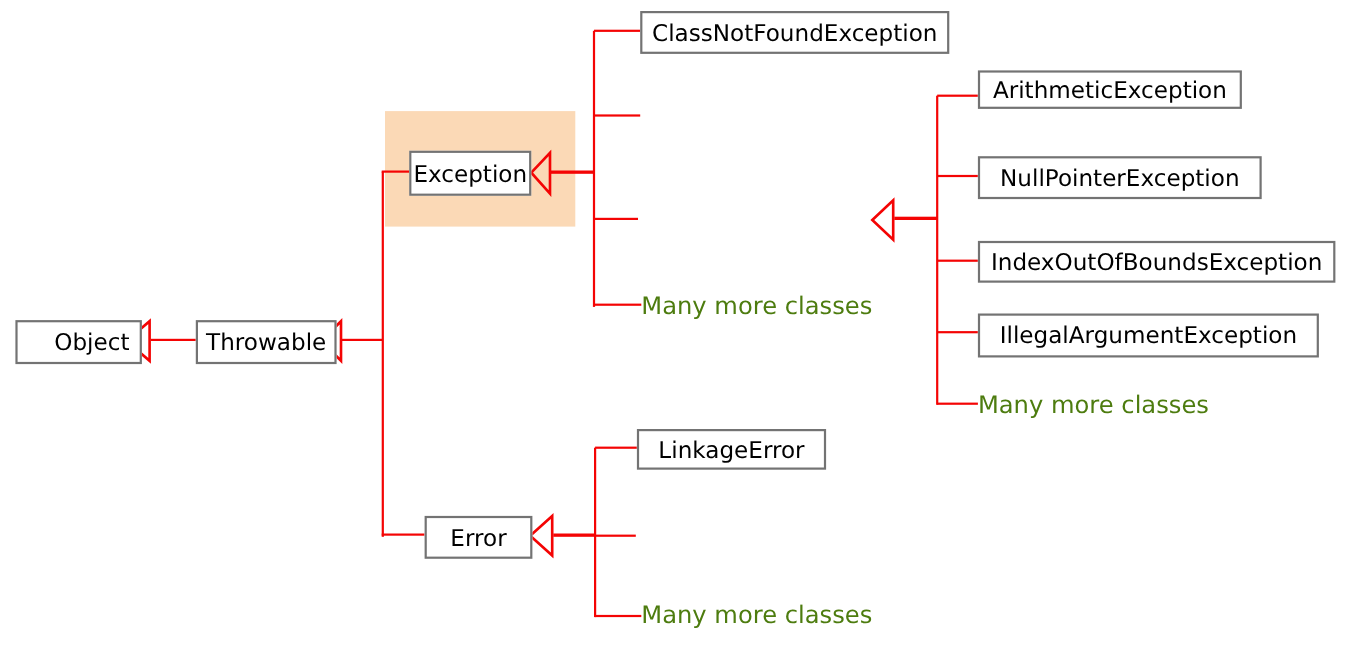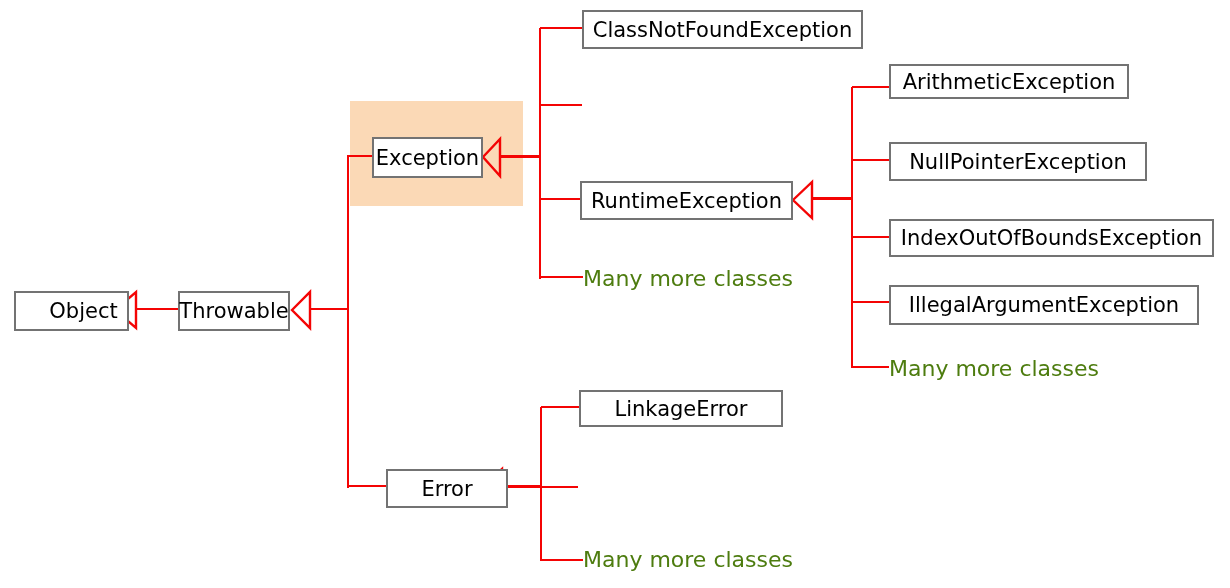"RuntimeException" div.box { html: <div>RuntimeException</div> -> none }
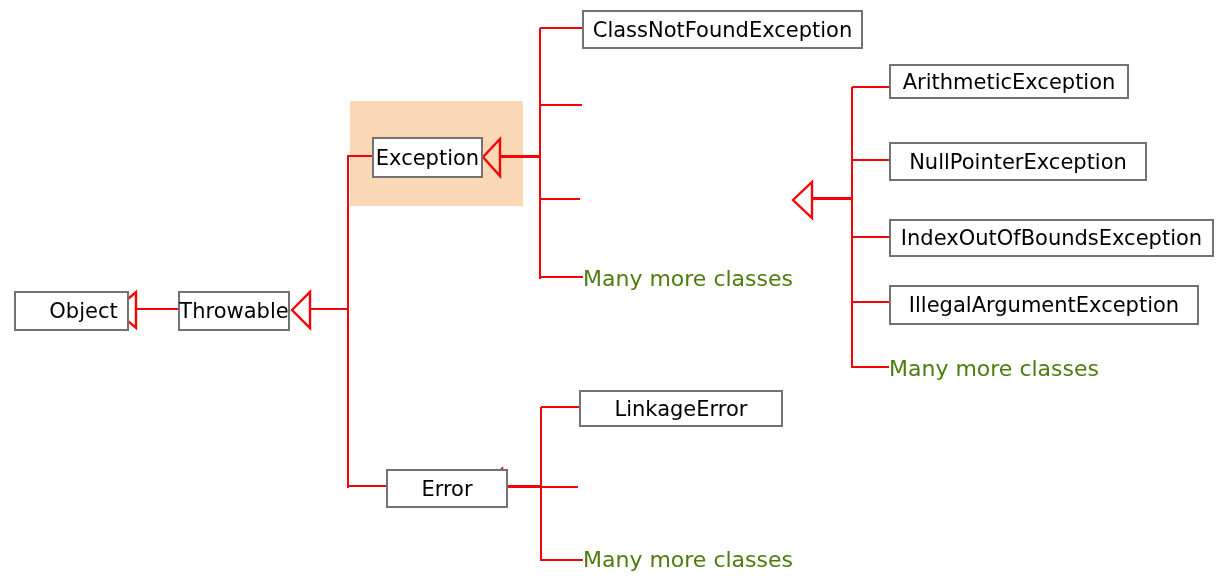"Throwable" #b-throwable { width: 112px -> 128px }
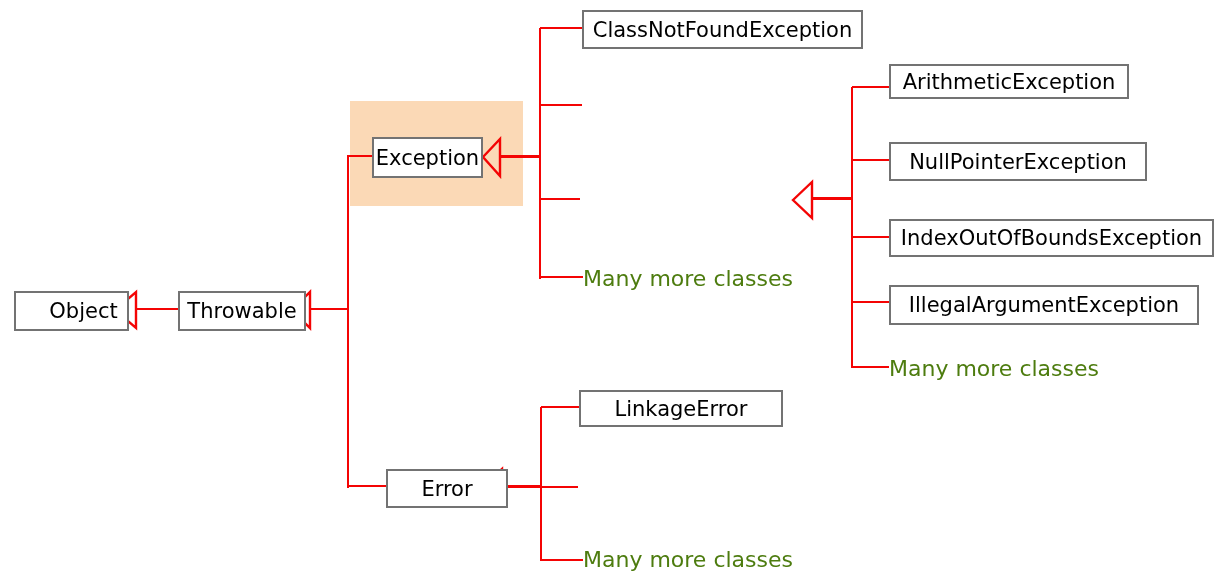"LinkageError" #b-le { width: 204px -> 172px }
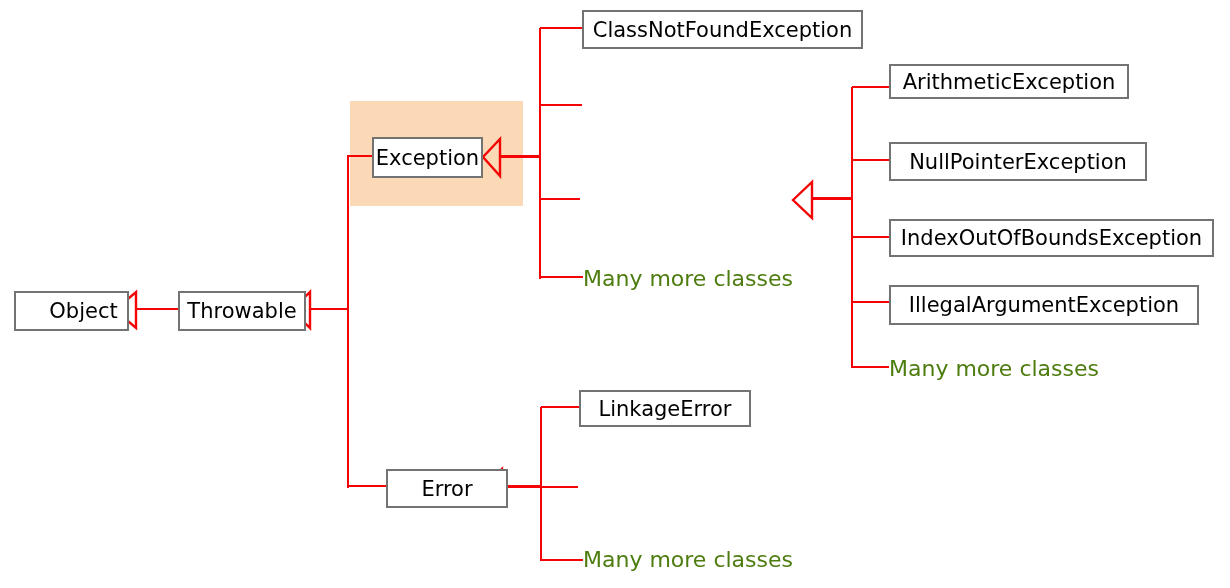"Error" #b-error { width: 122px -> 98px }
